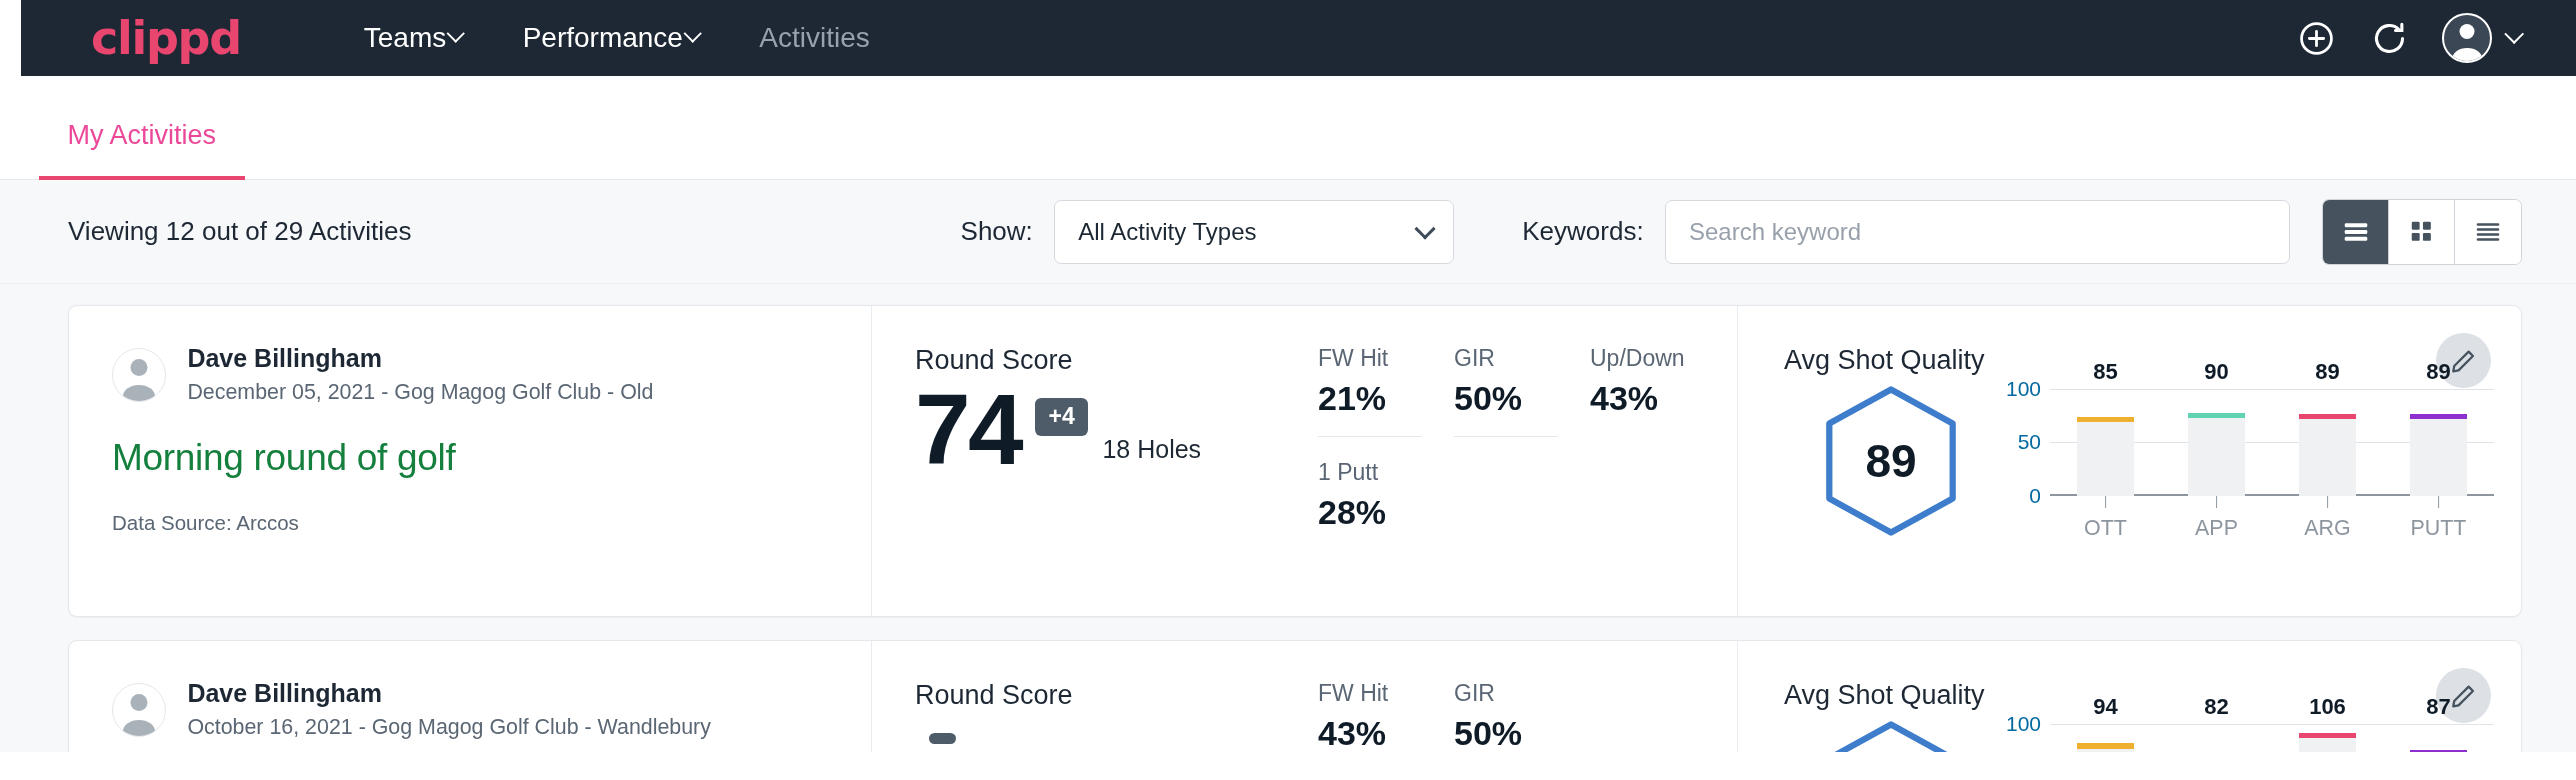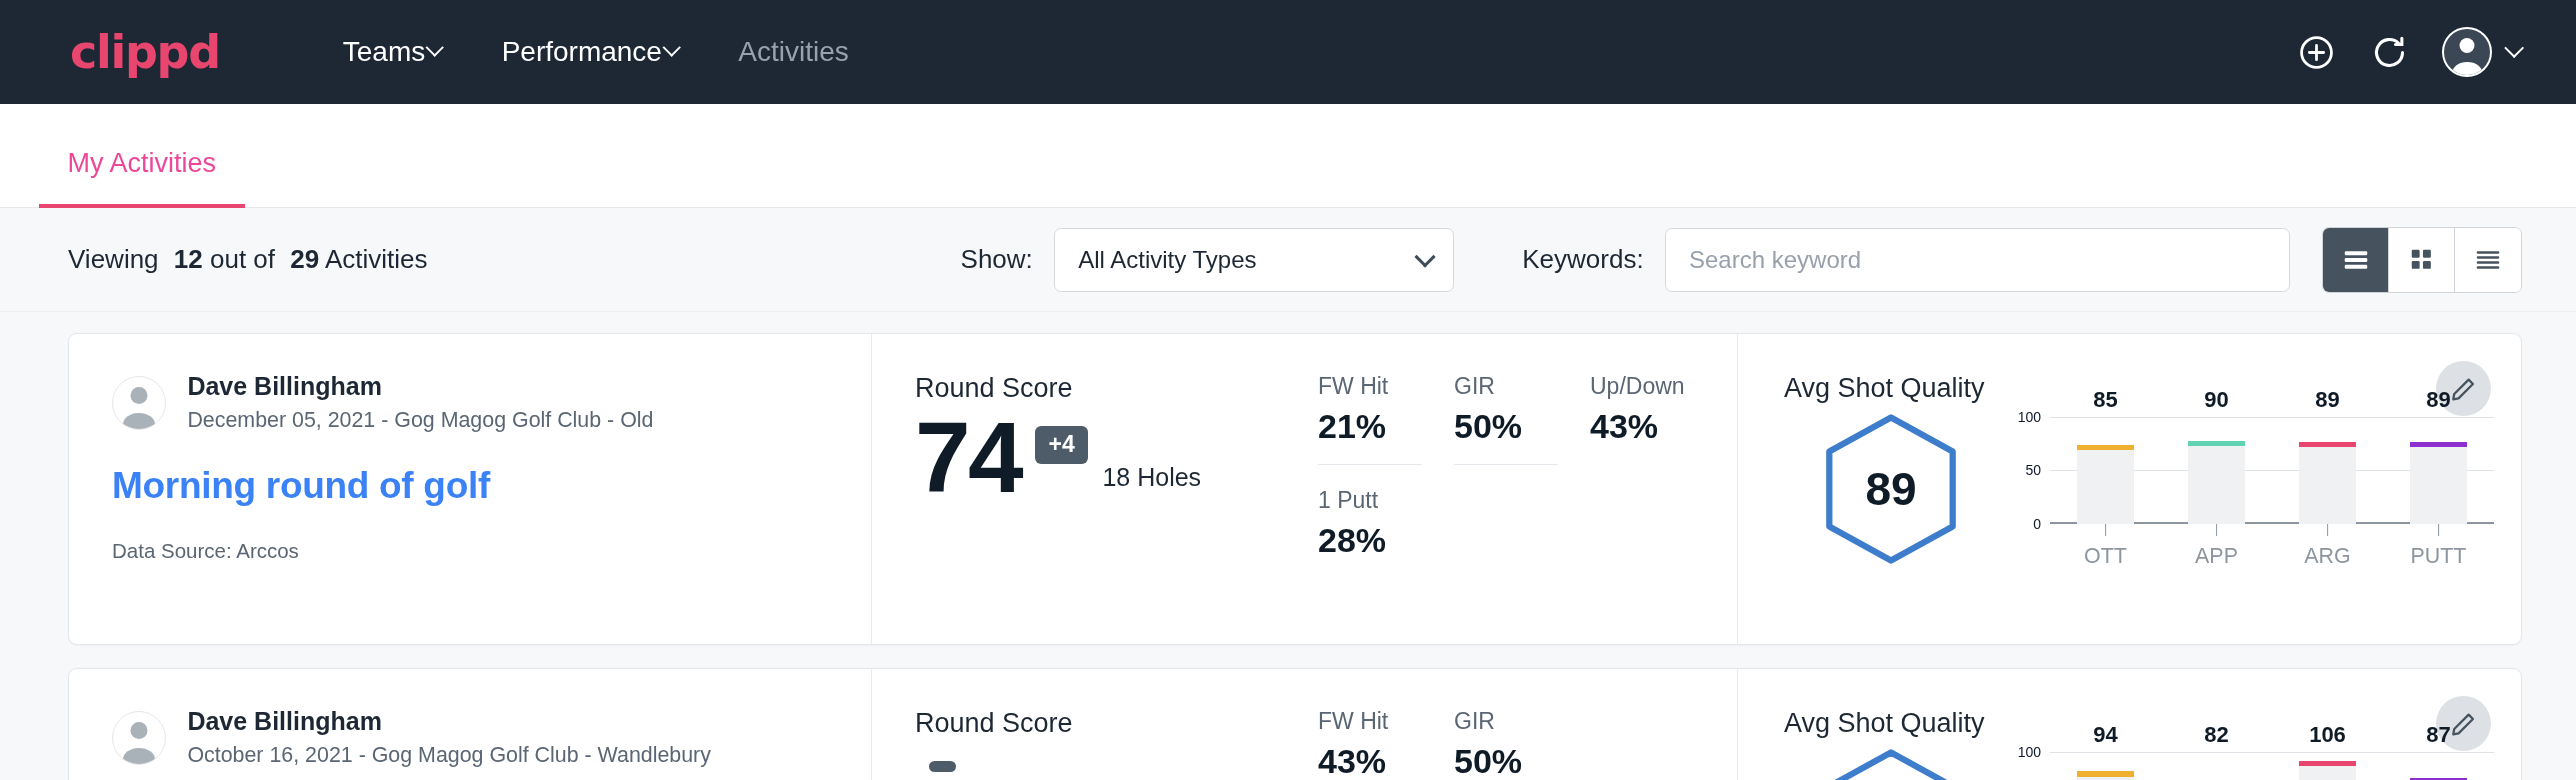"clippd" .topnav { height: 104px -> 76px; margin-left: none -> 21px }
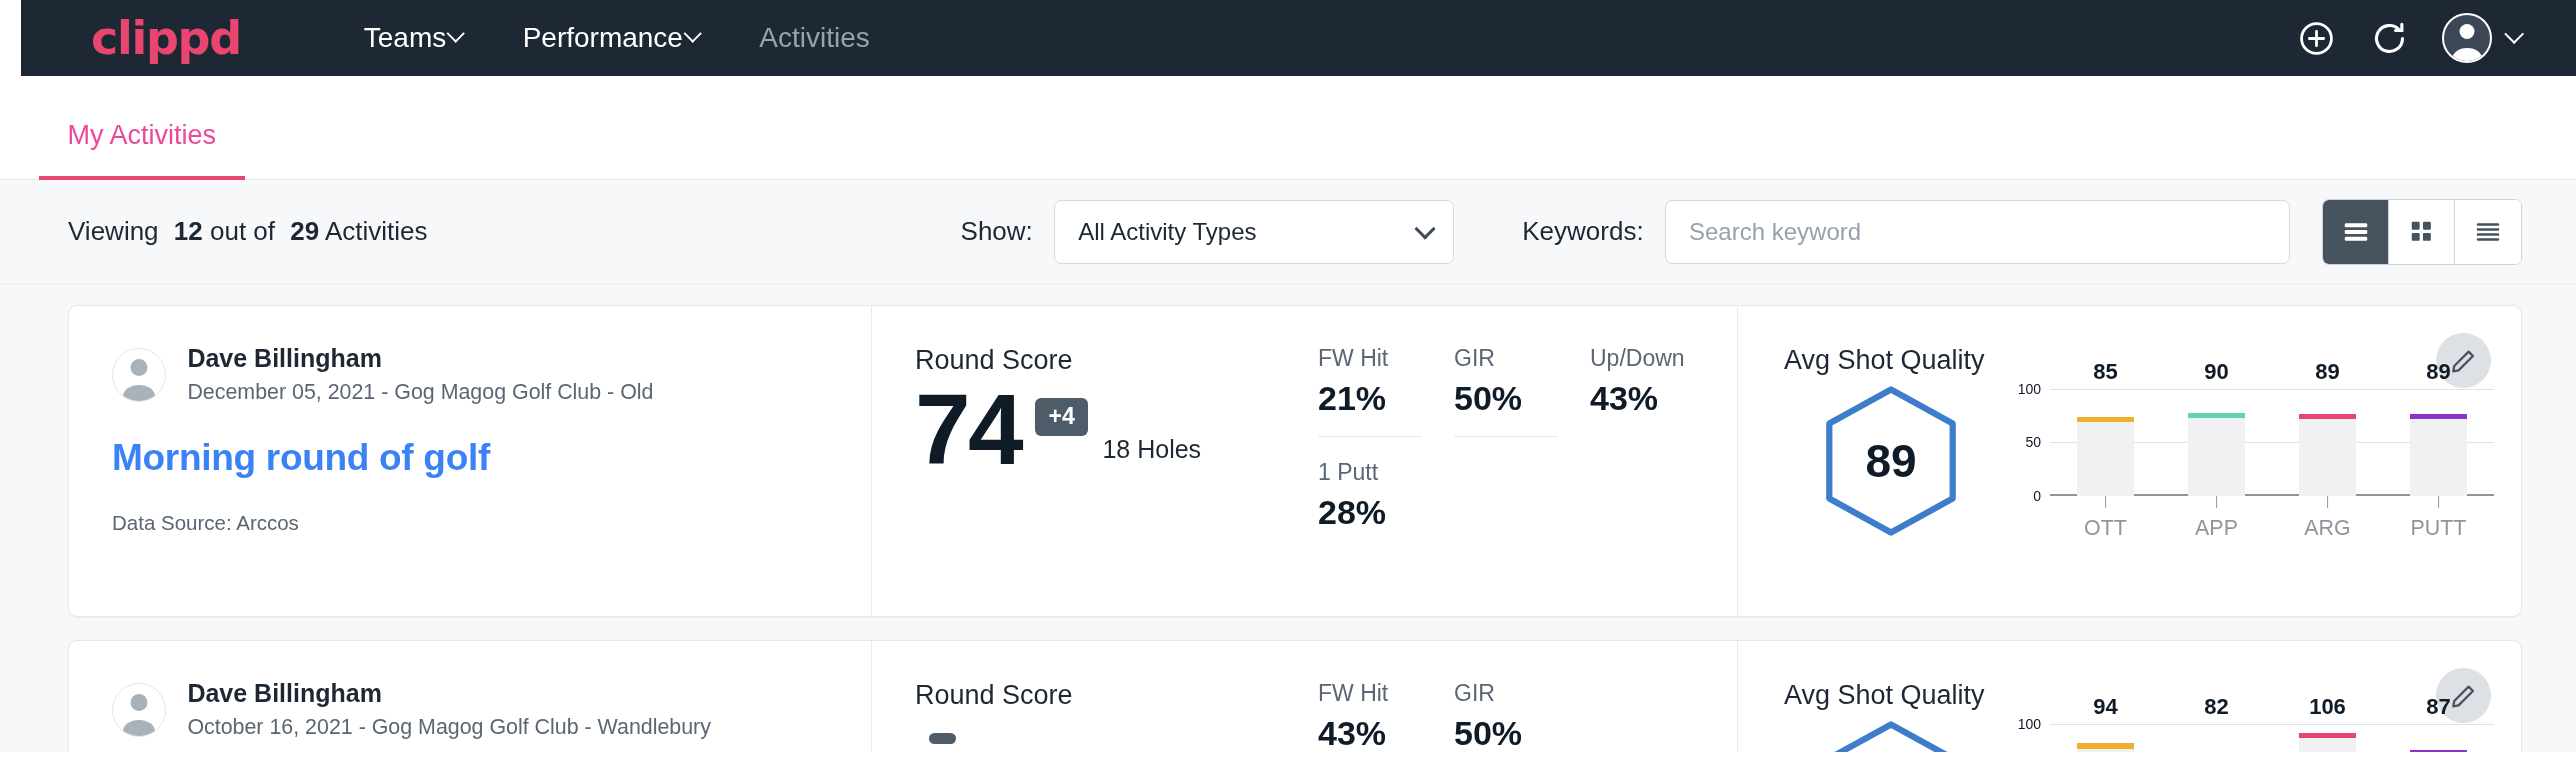"12" .viewing b { font-weight: 700 -> 400; margin-left: 8px -> none }
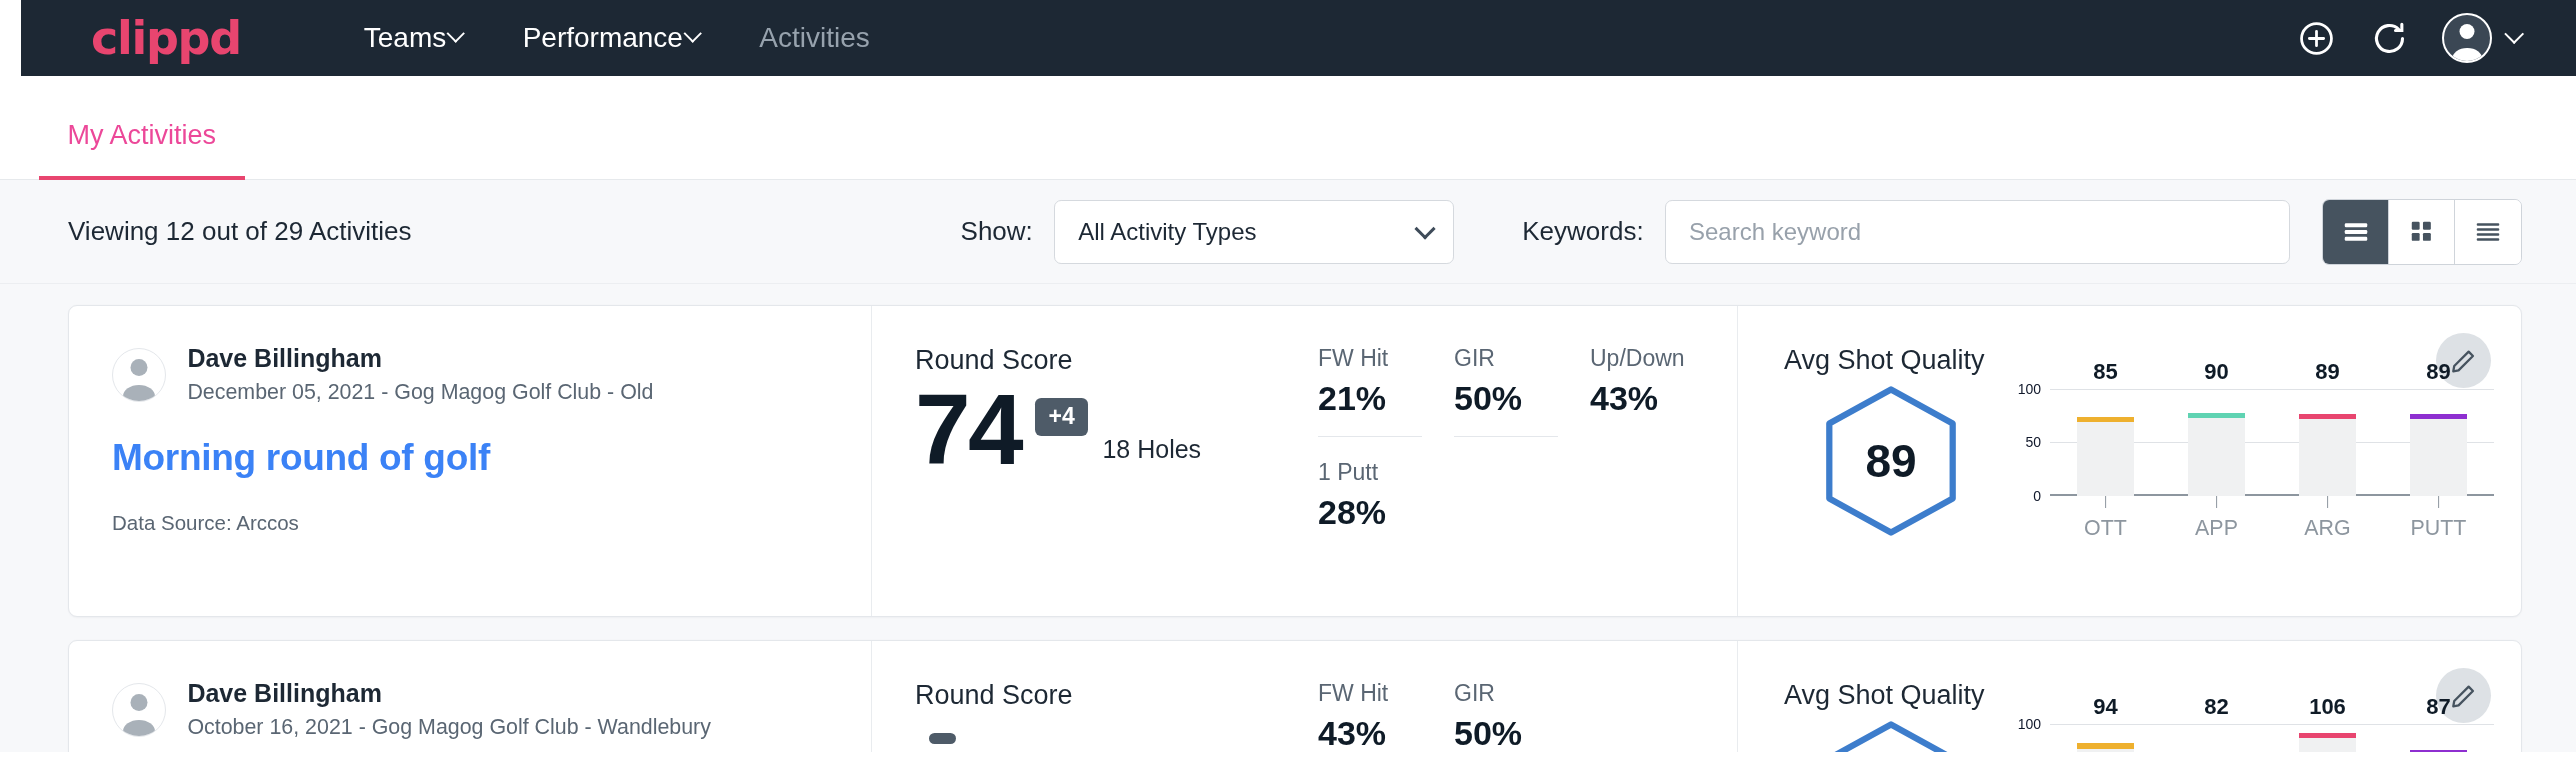"100" .ytick { color: #0f172a -> #0369a1; font-size: 14px -> 21px }
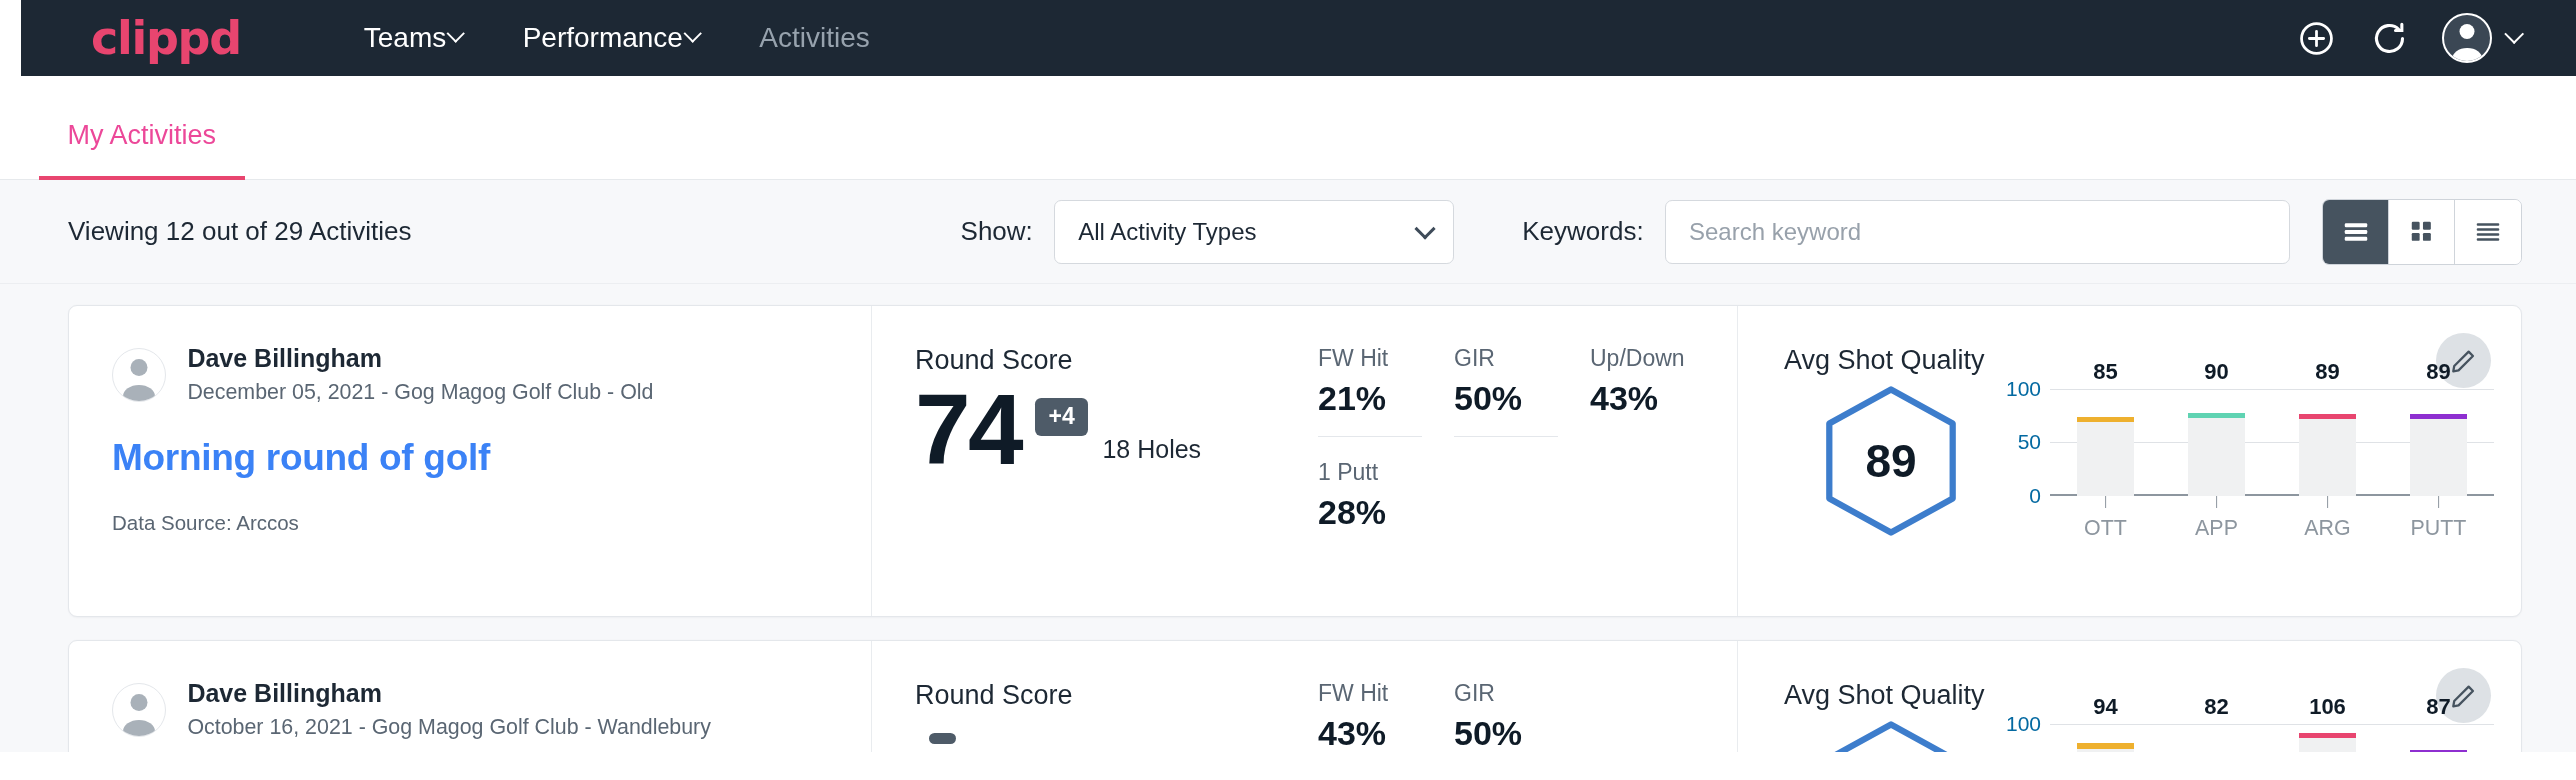"Morning round of golf" .ctitle { color: #3b82f6 -> #15803d; font-weight: 700 -> 400 }
